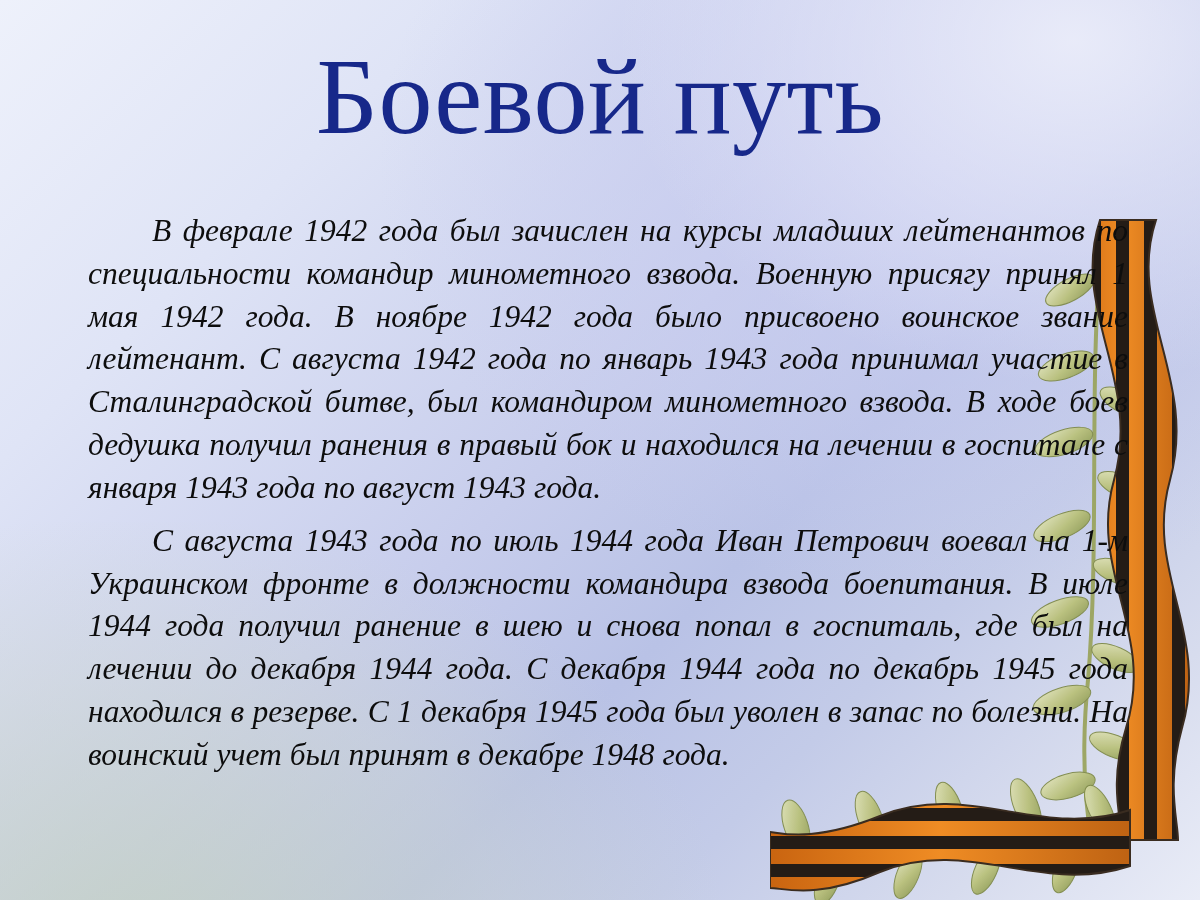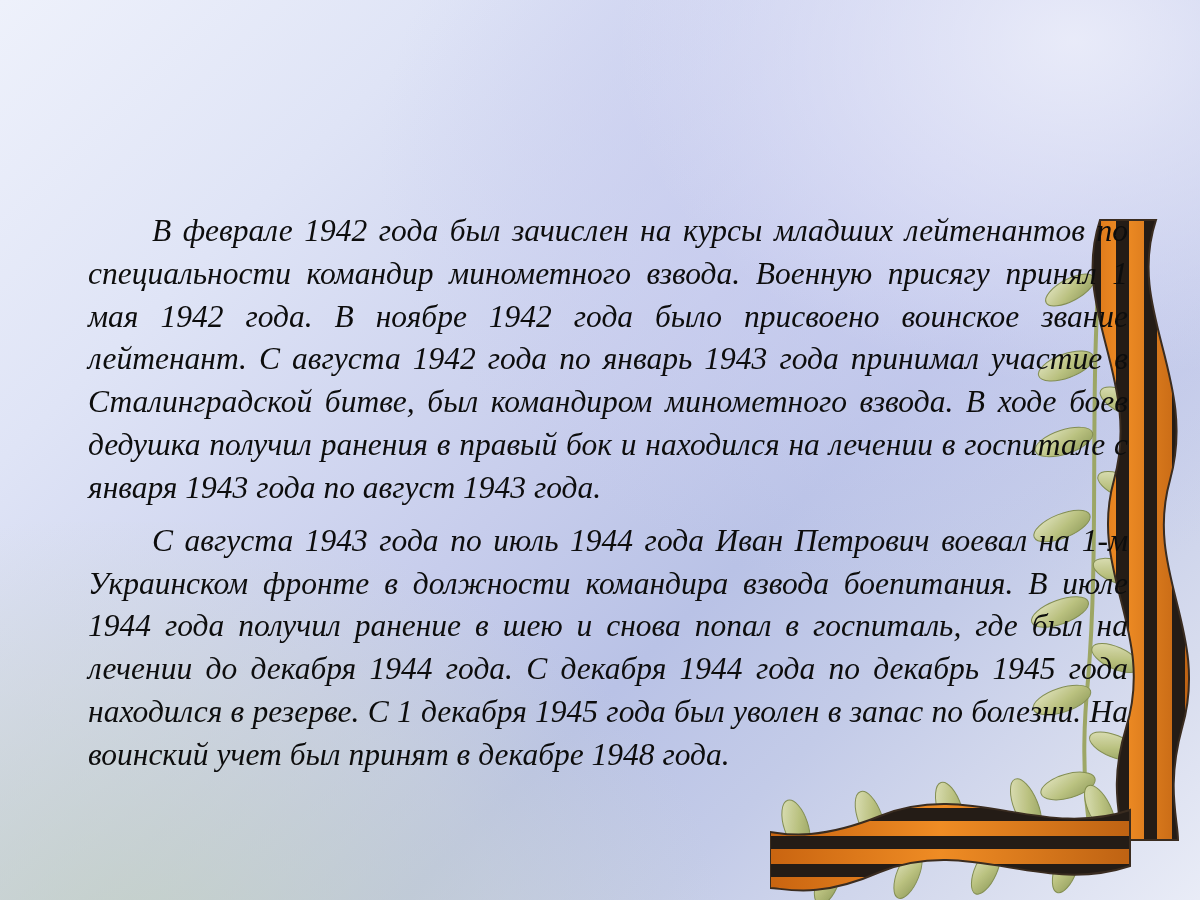"Боевой путь" div.title { html: none -> <div>Боевой путь</div> }
